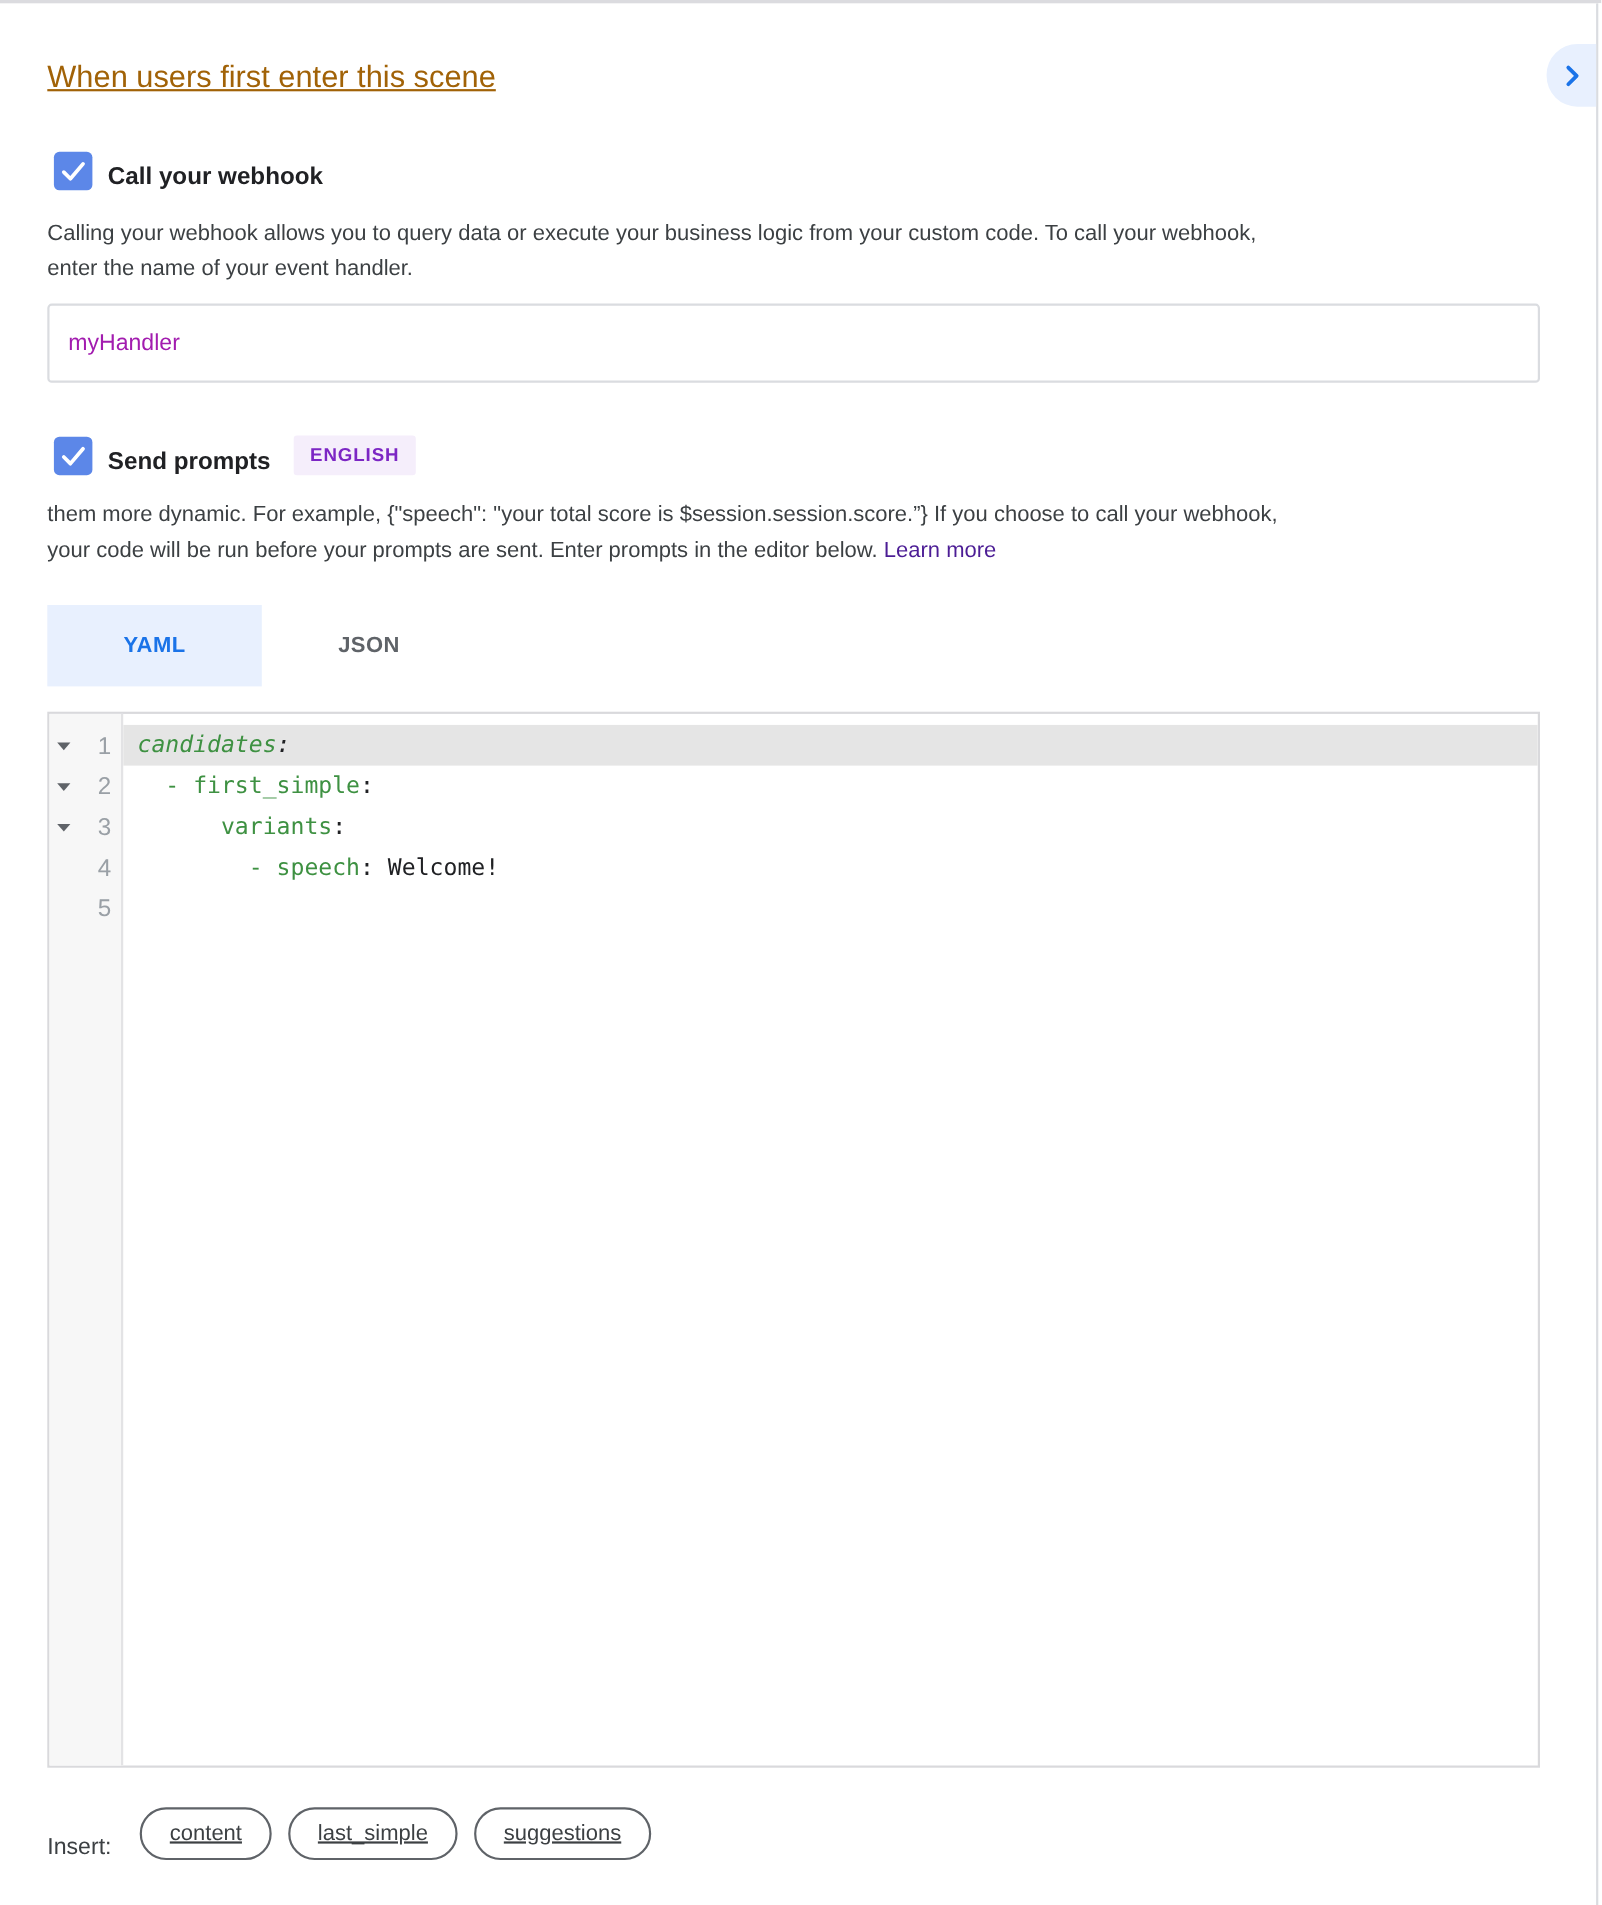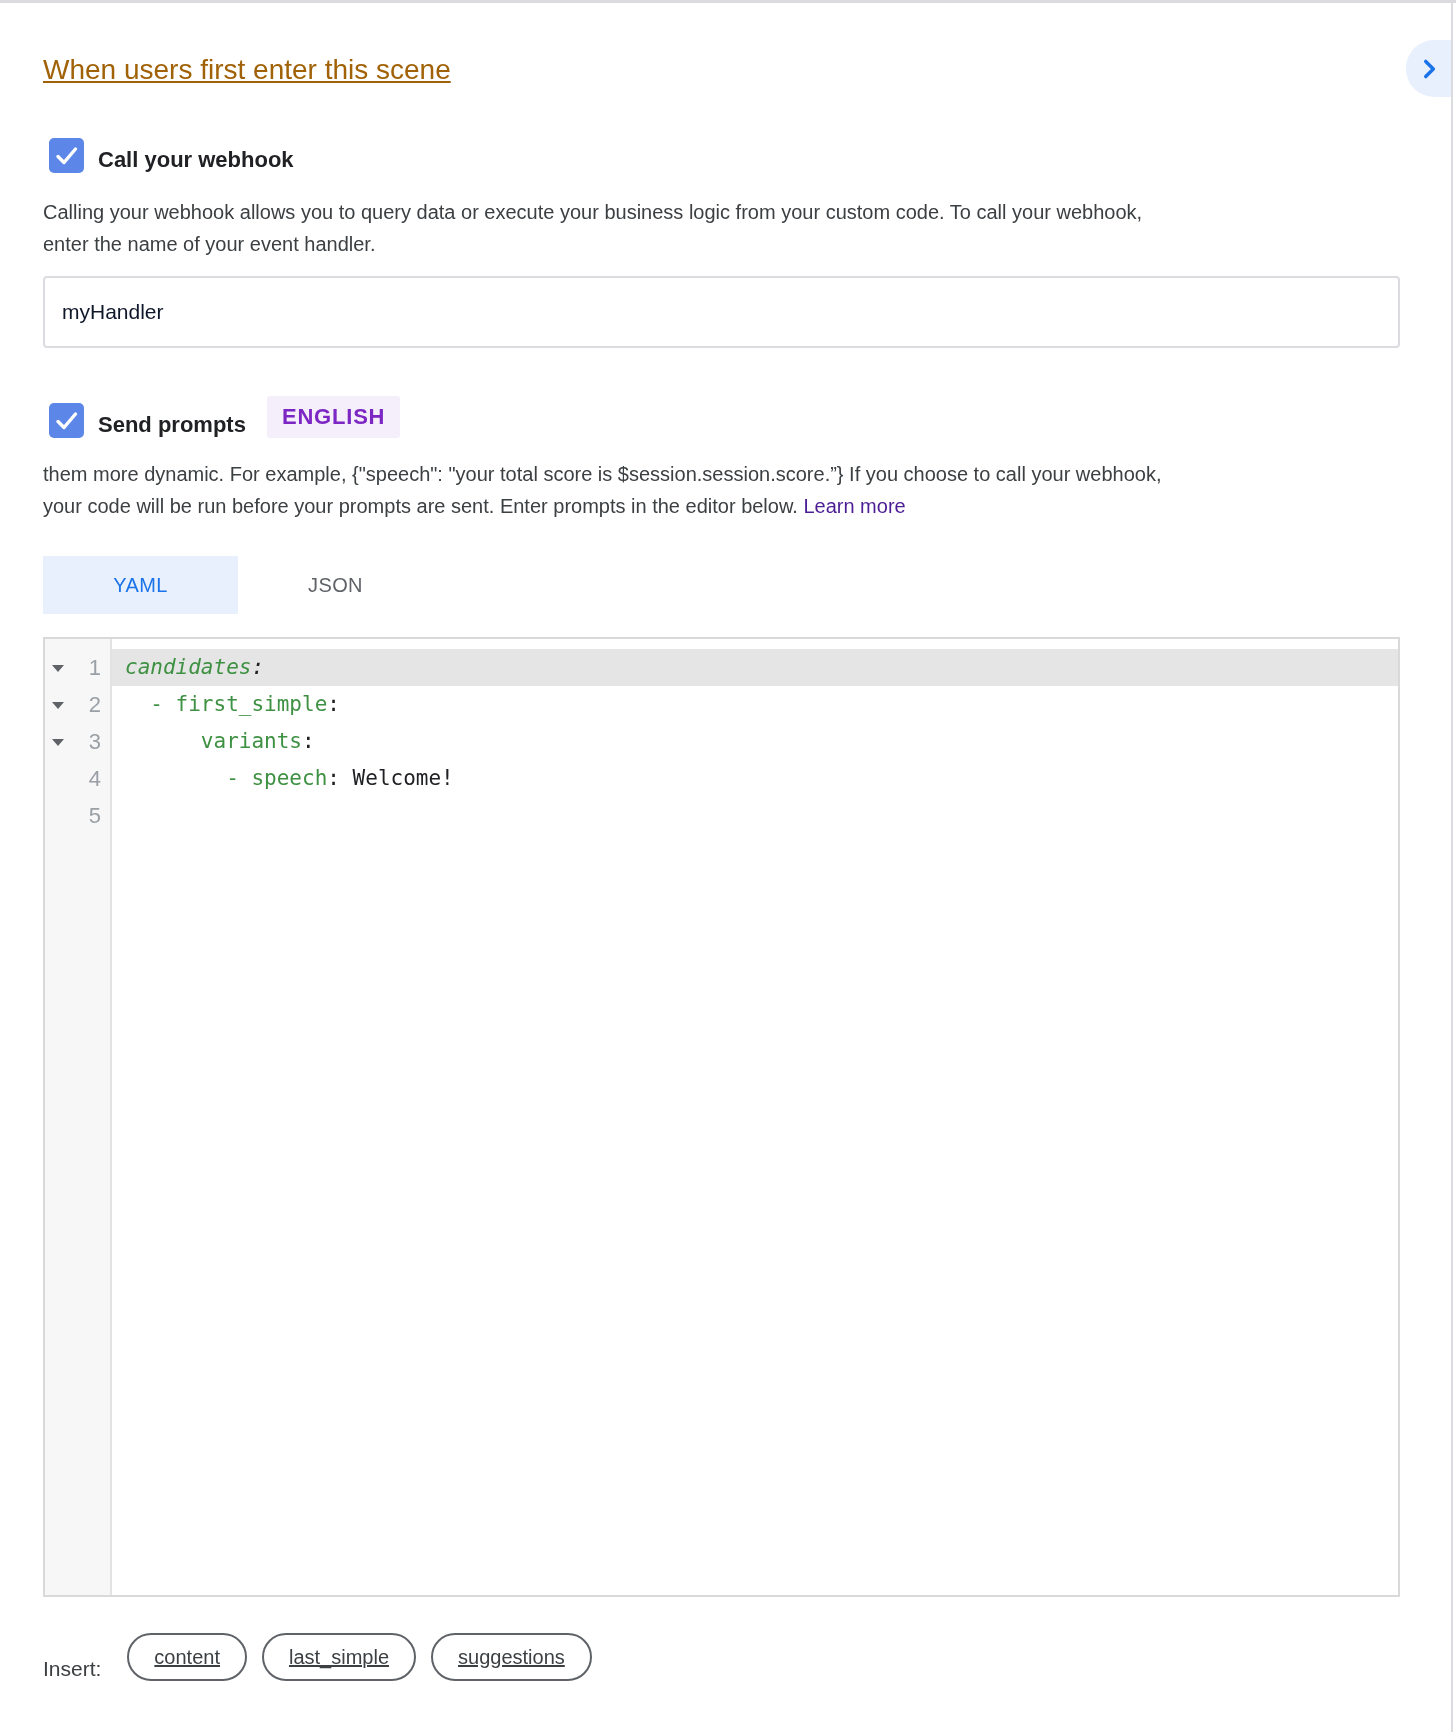"myHandler" .text-input { color: #0f172a -> #a21caf }
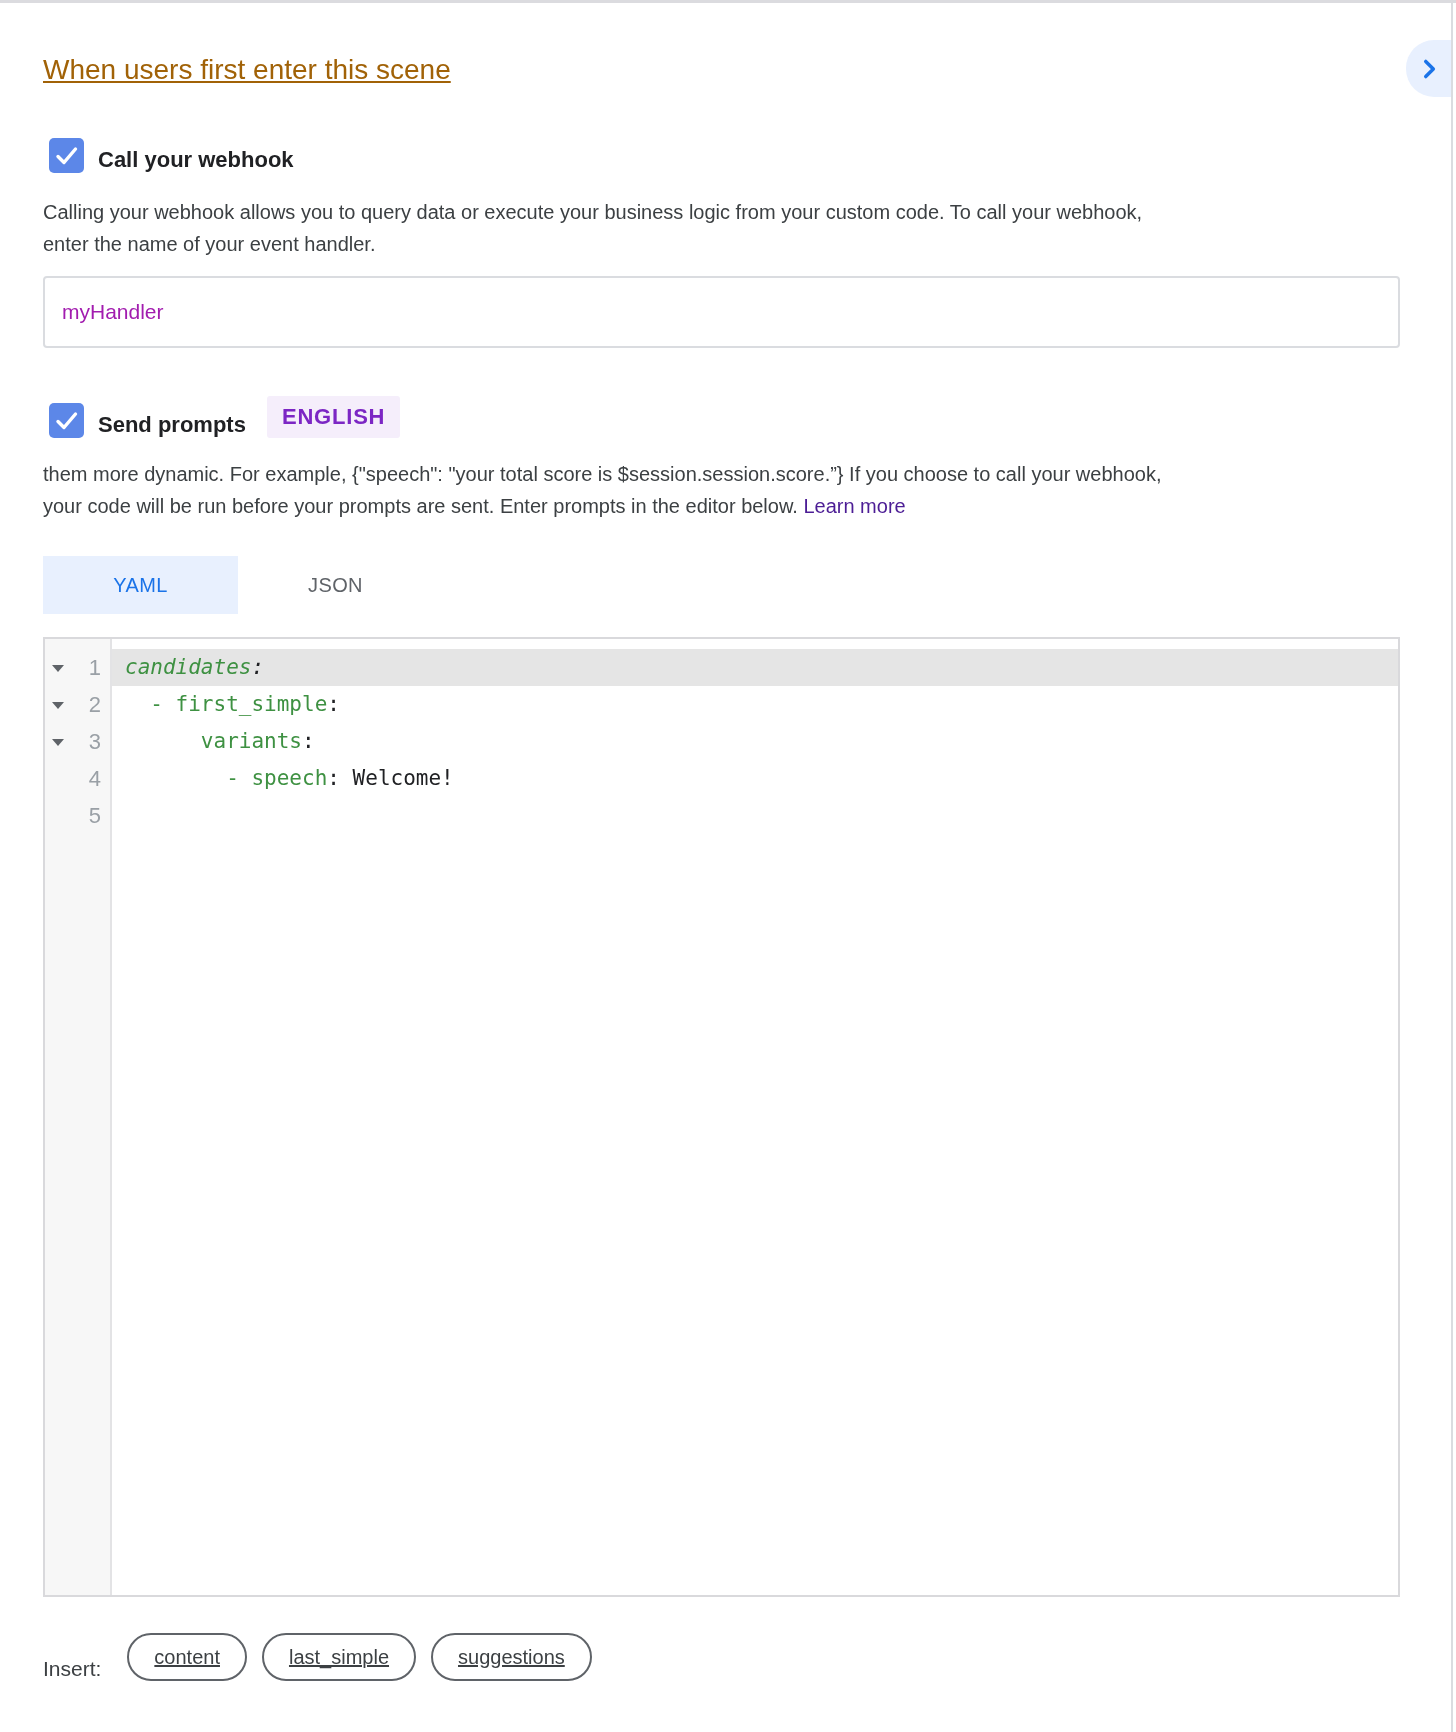"ENGLISH" .lang-badge { font-size: 22px -> 17px }
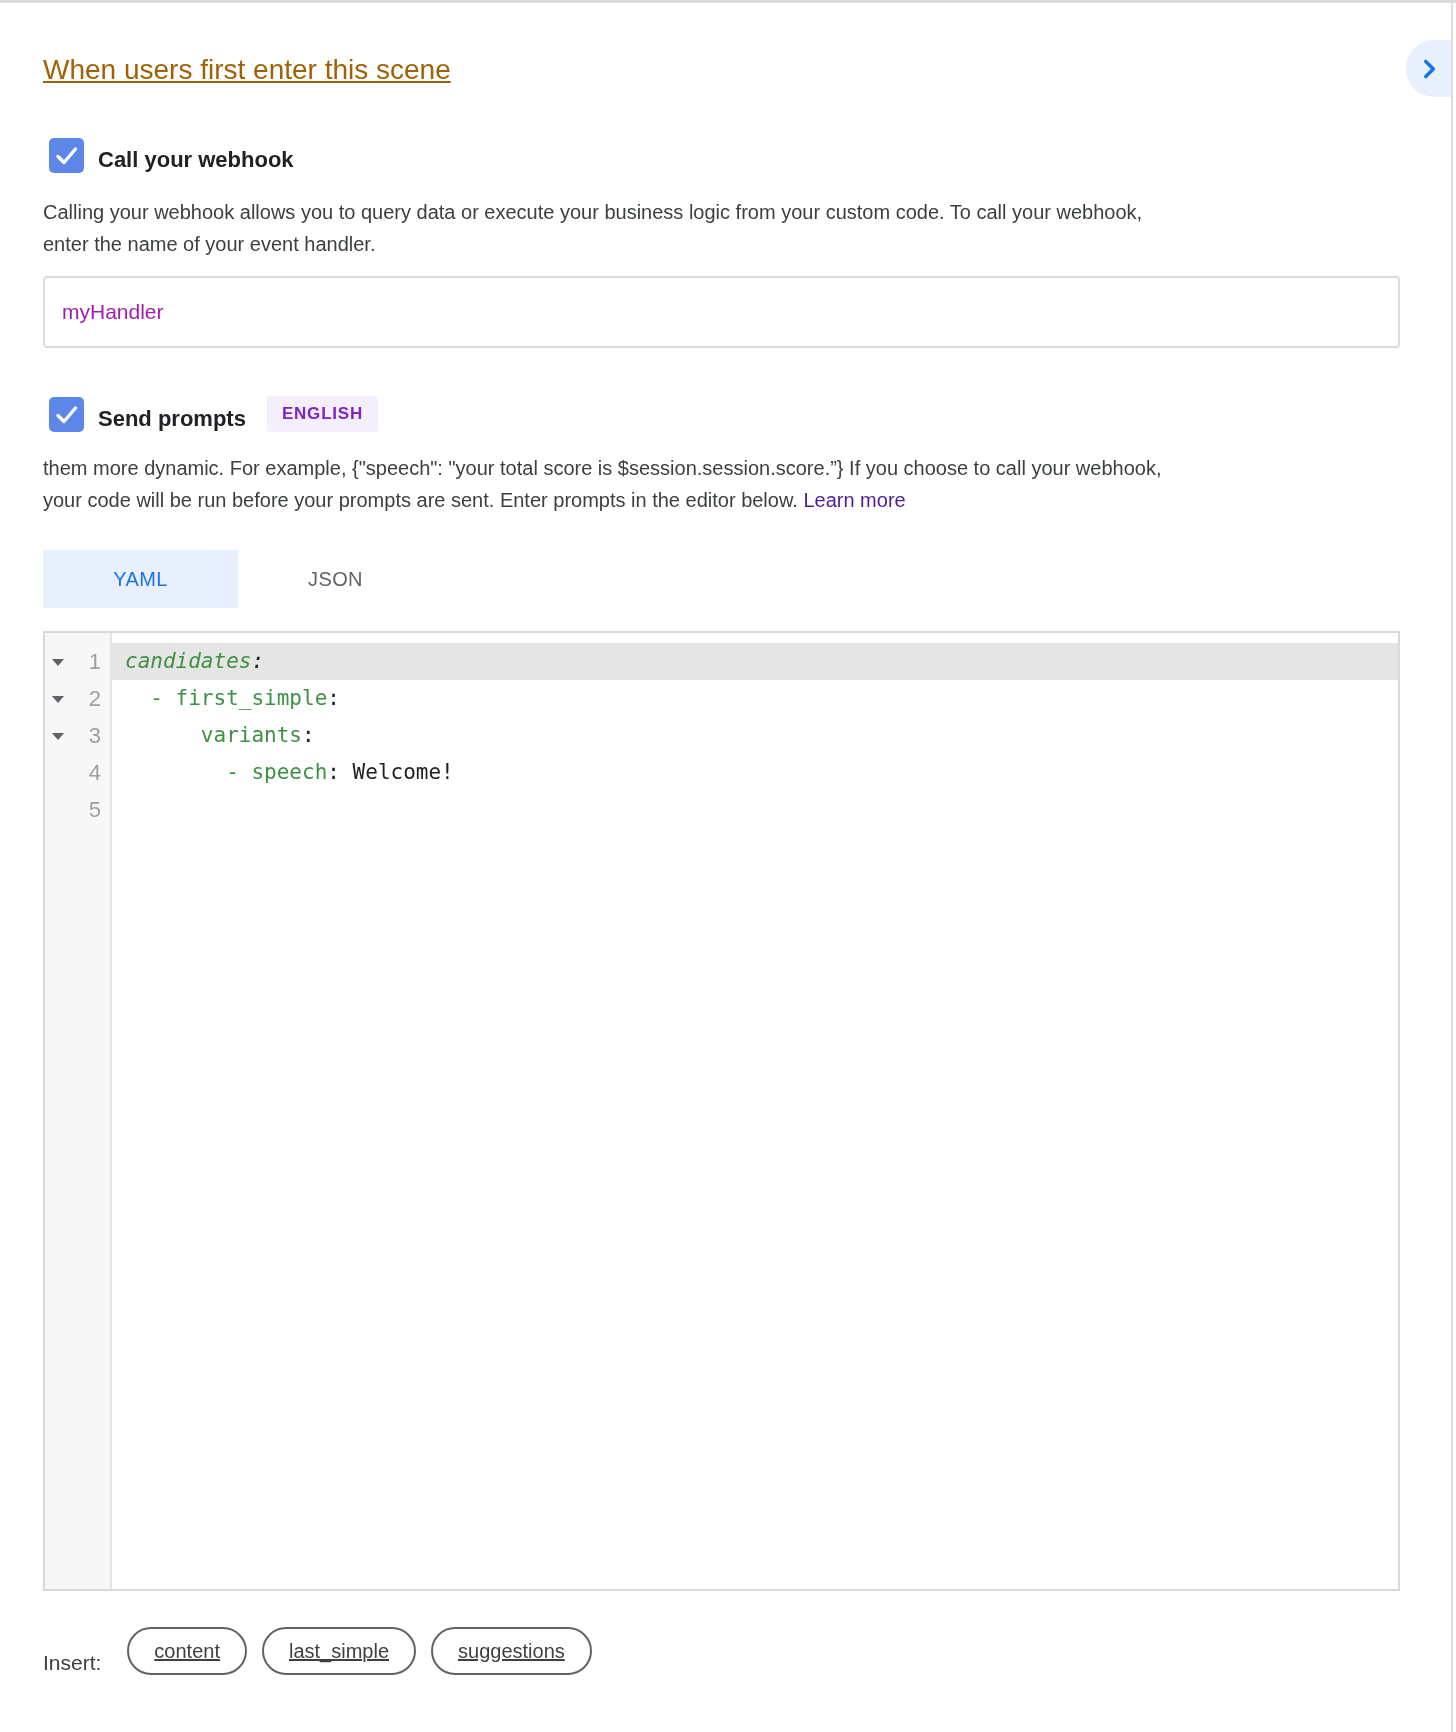"YAML" .tab { font-weight: 400 -> 700; height: 58px -> 74px }
